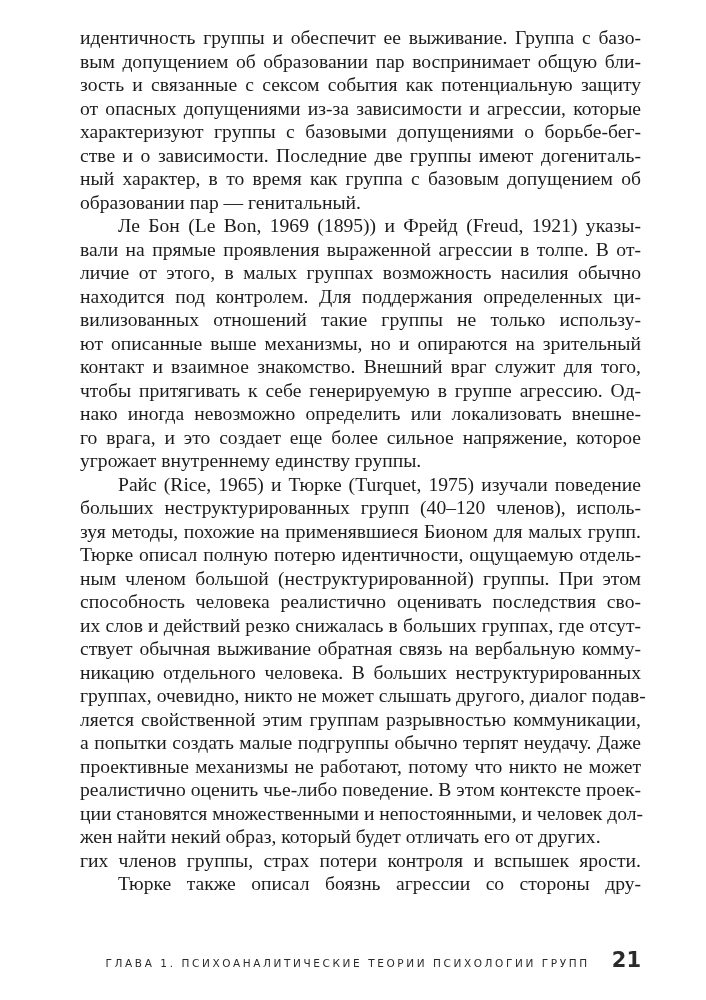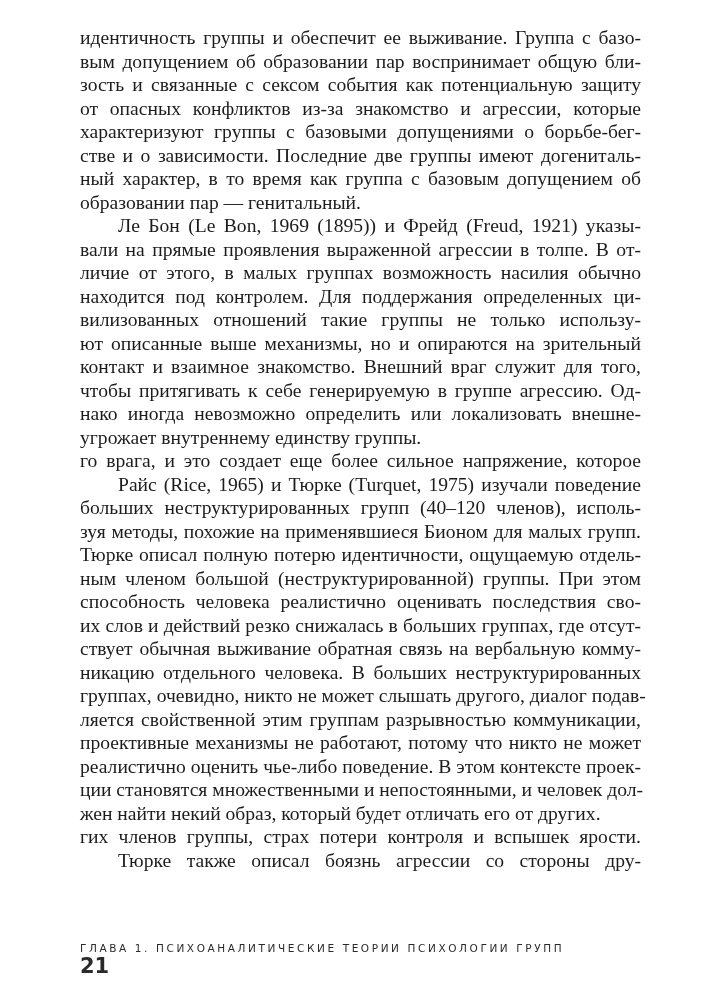"от опасных конфликтов из-за знакомство" span.line { text: конфликтов из-за знакомство -> допущениями из-за зависимости }
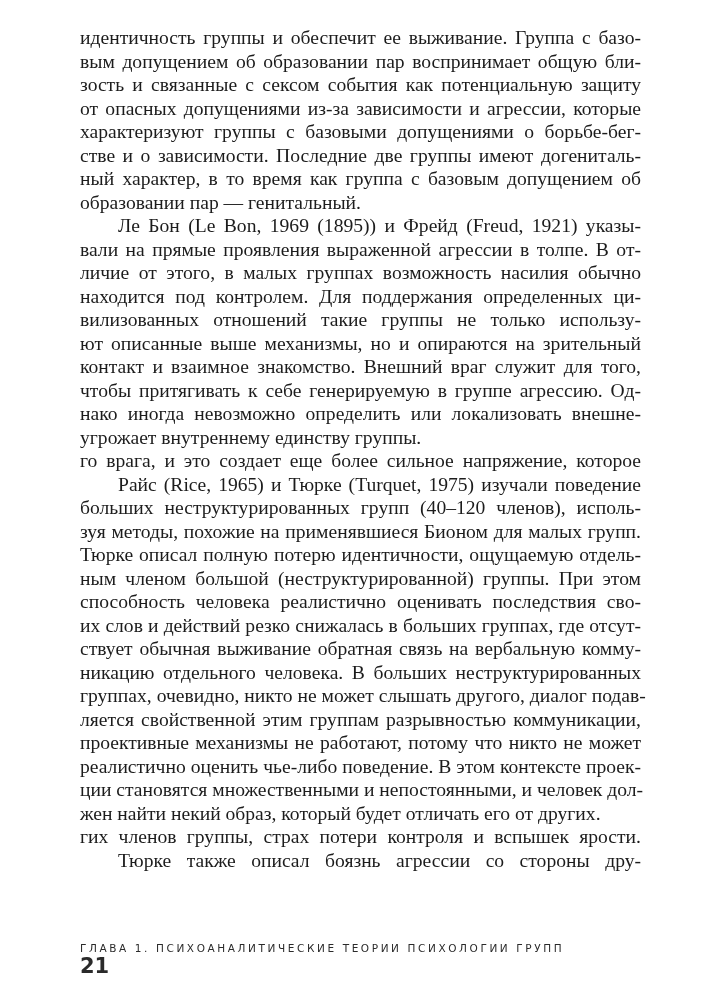"угрожает внутреннему единству группы." span.line { order: before "го врага, и это создает" -> after "го врага, и это создает" }
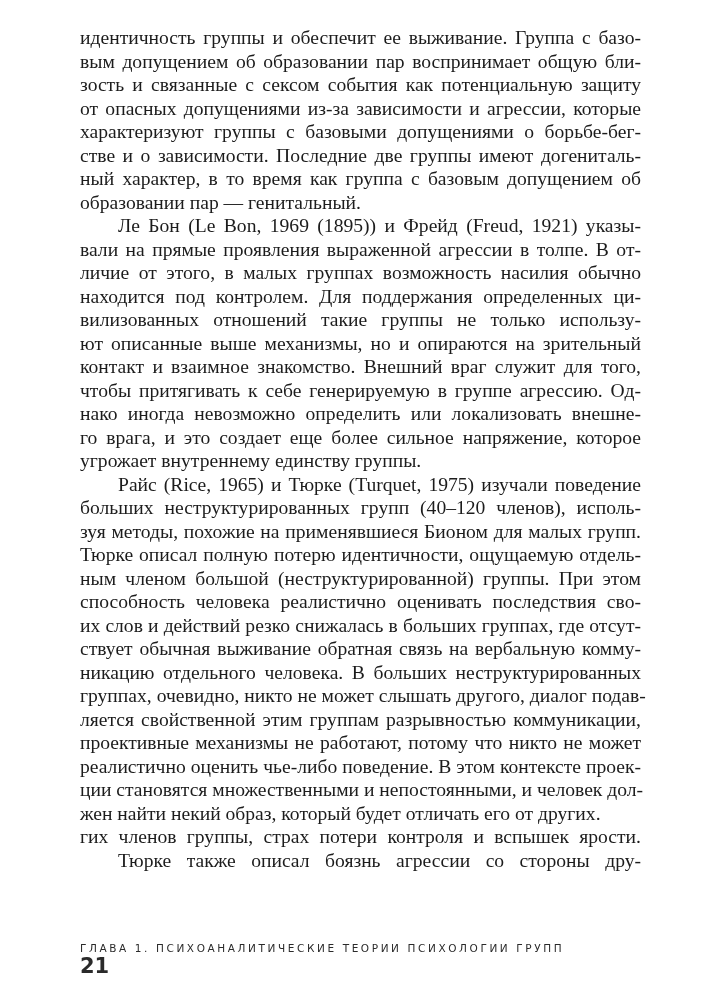"а попытки создать малые подгруппы" span.line { html: none -> <span>а попытки создать малые подгруппы обычно терпят неудачу. Даже</span> }
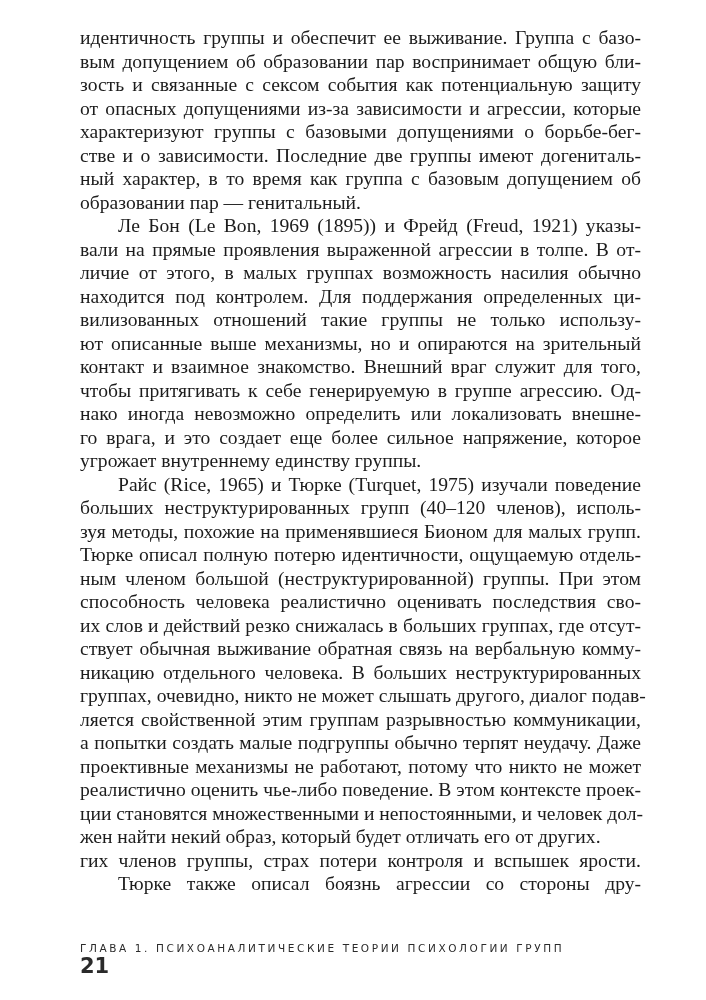"ГЛАВА 1. ПСИХОАНАЛИТИЧЕСКИЕ ТЕОРИИ" .footer { flex-direction: column -> none }
